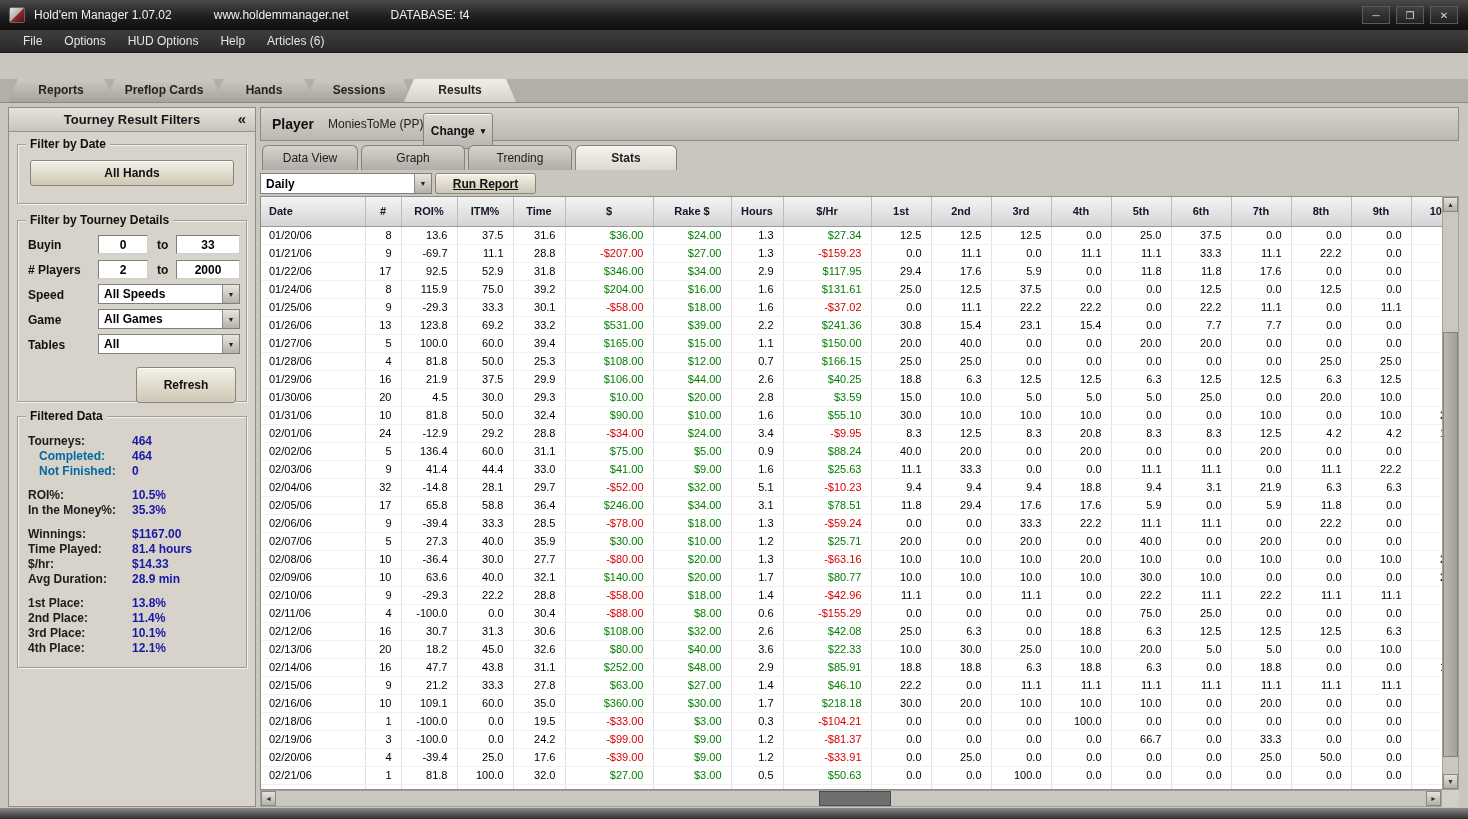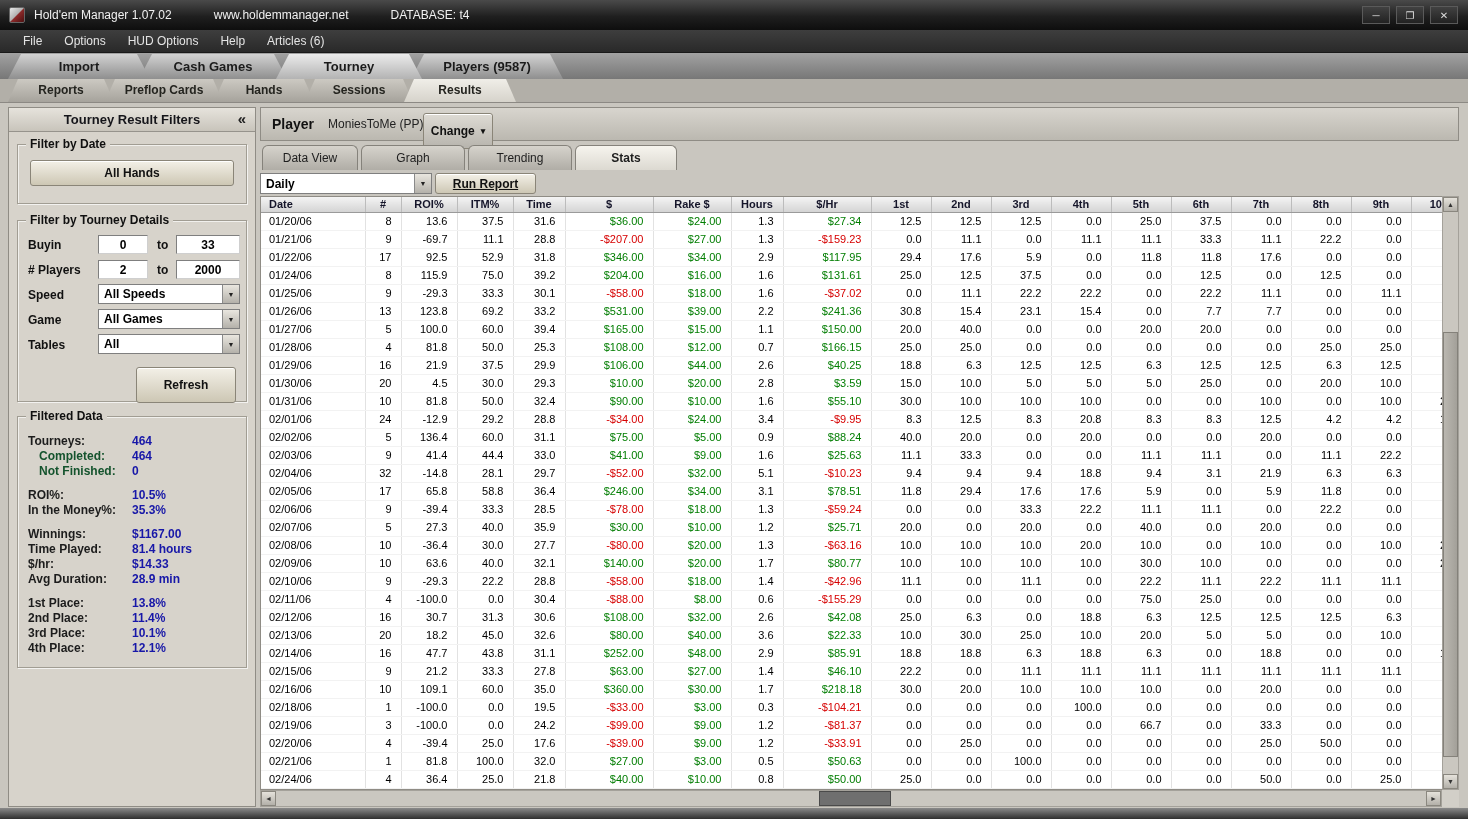"Import" div.maintabs { html: <div> <div>Import</div> <div>Cash Games</div> <div>Tourney</div> <div>Players (9587)</div> </div> -> none }
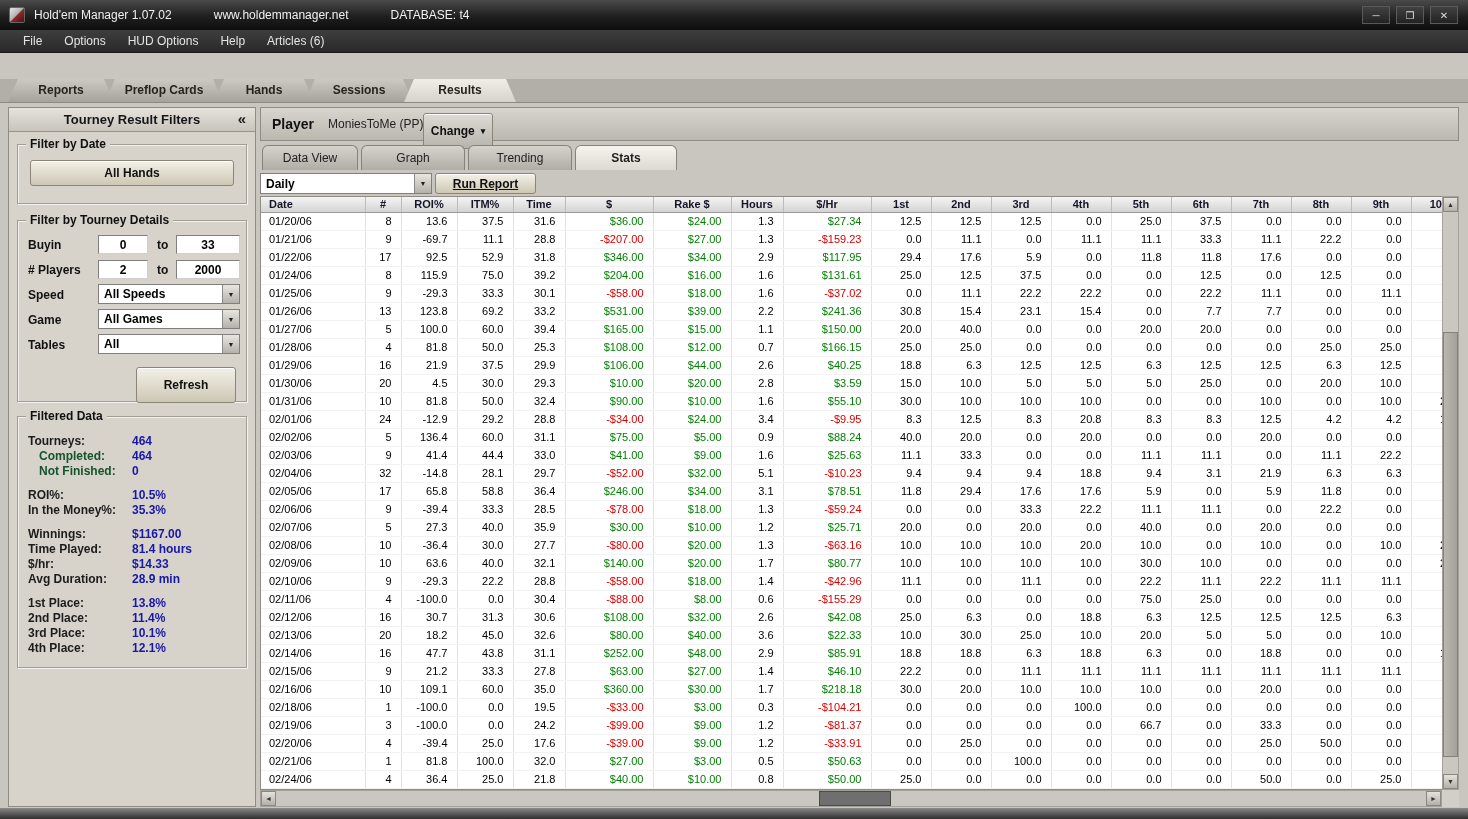"Date" th { height: 15px -> 29px }
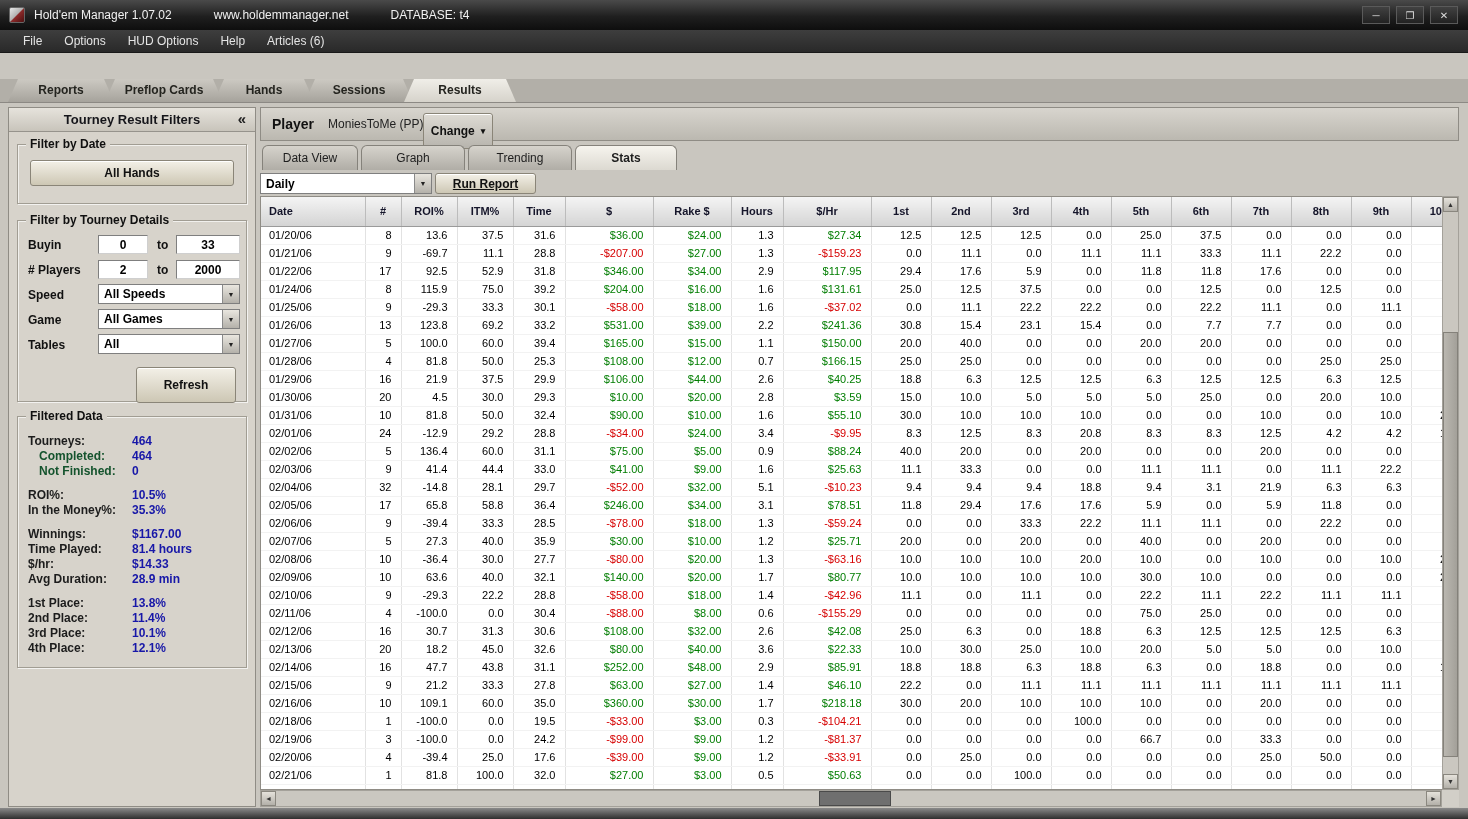"Completed:" .fd-row.dim .fd-label { color: #14532d -> #0369a1 }
